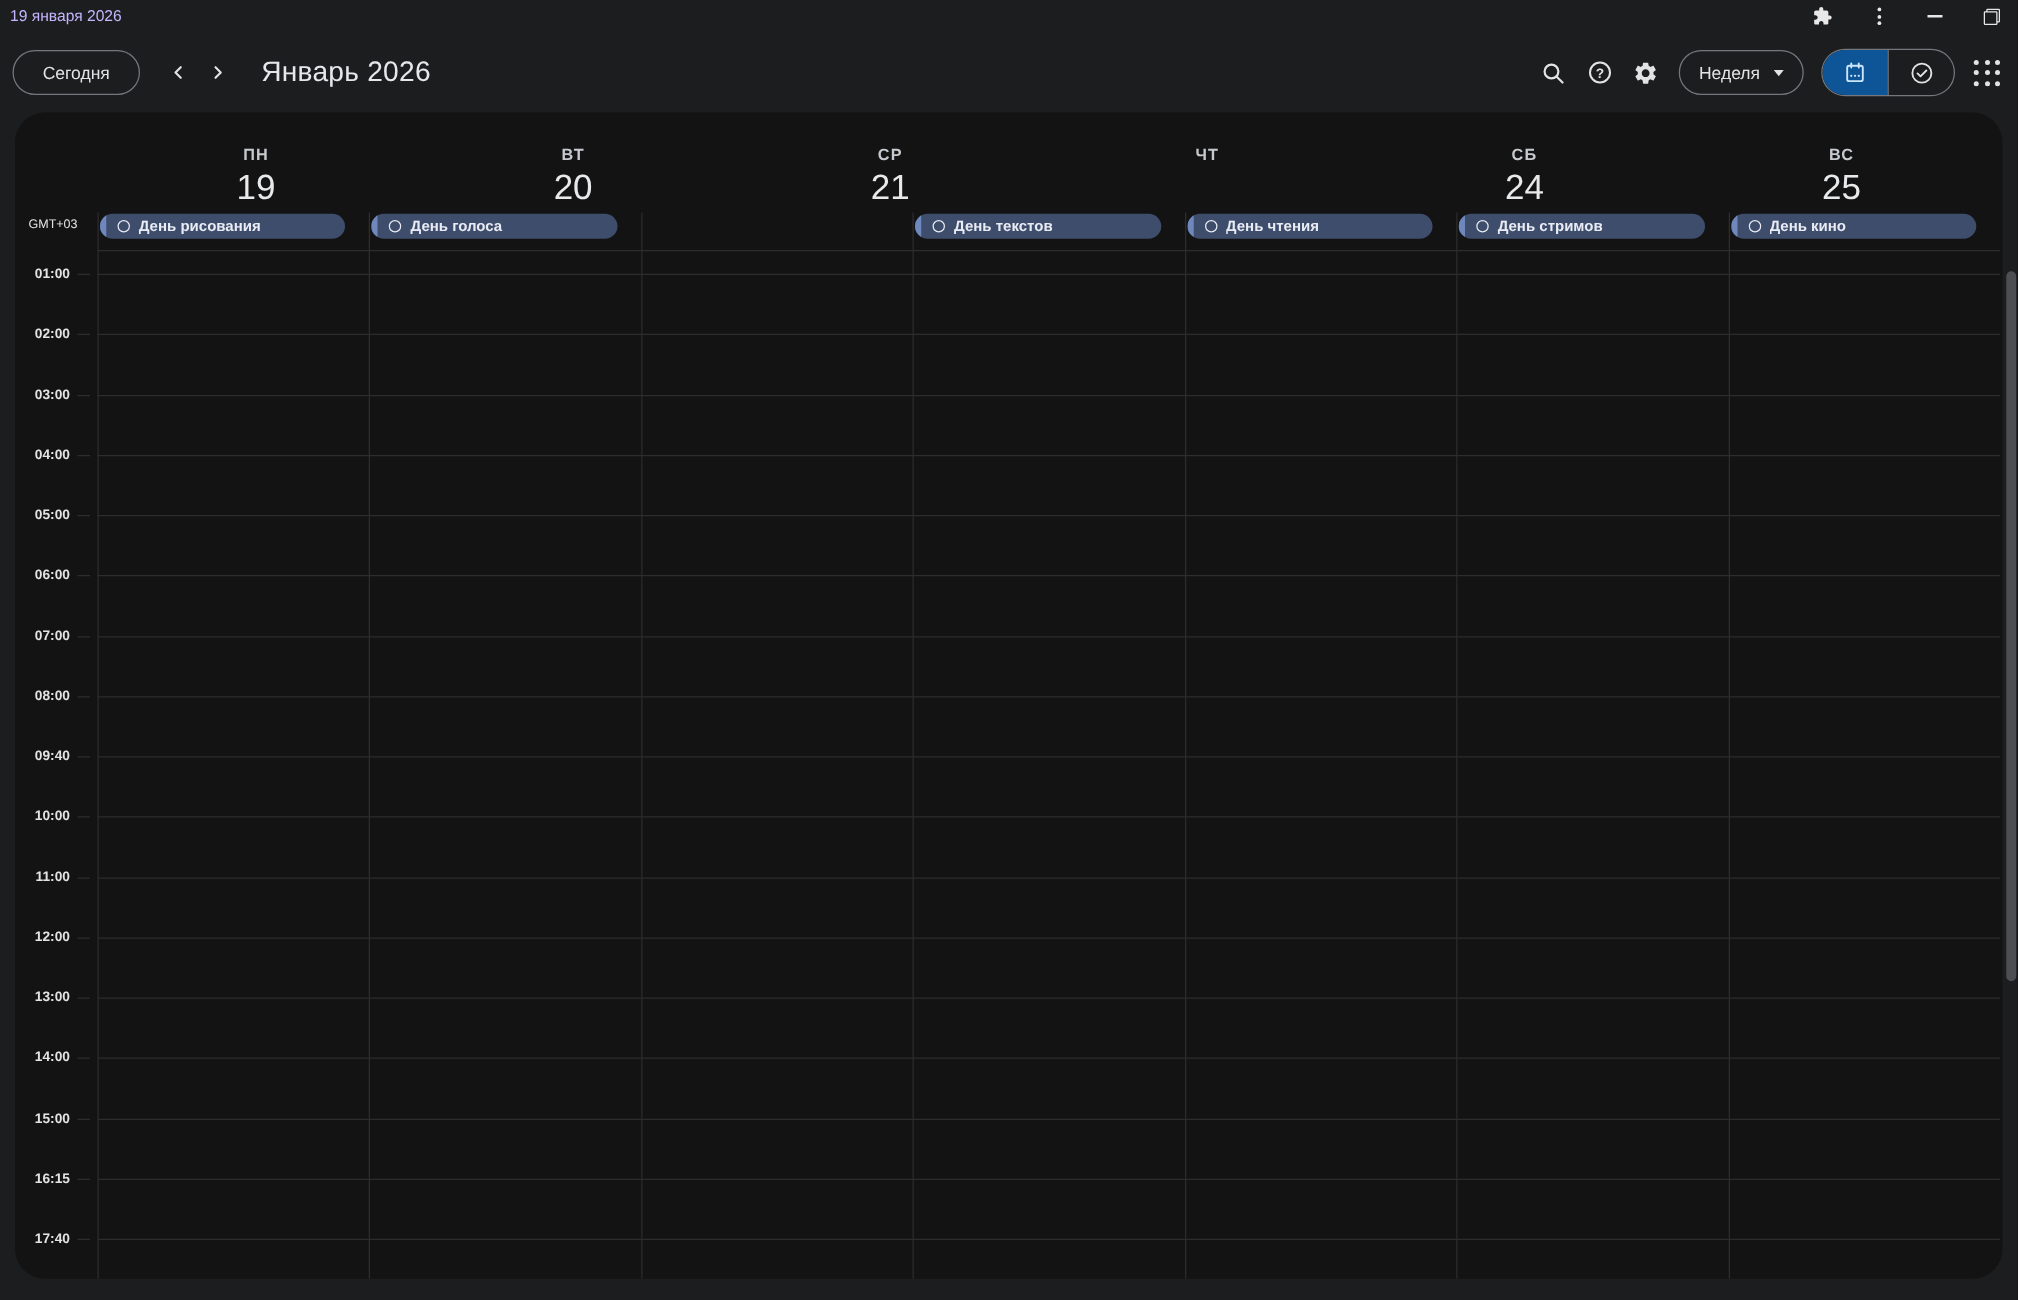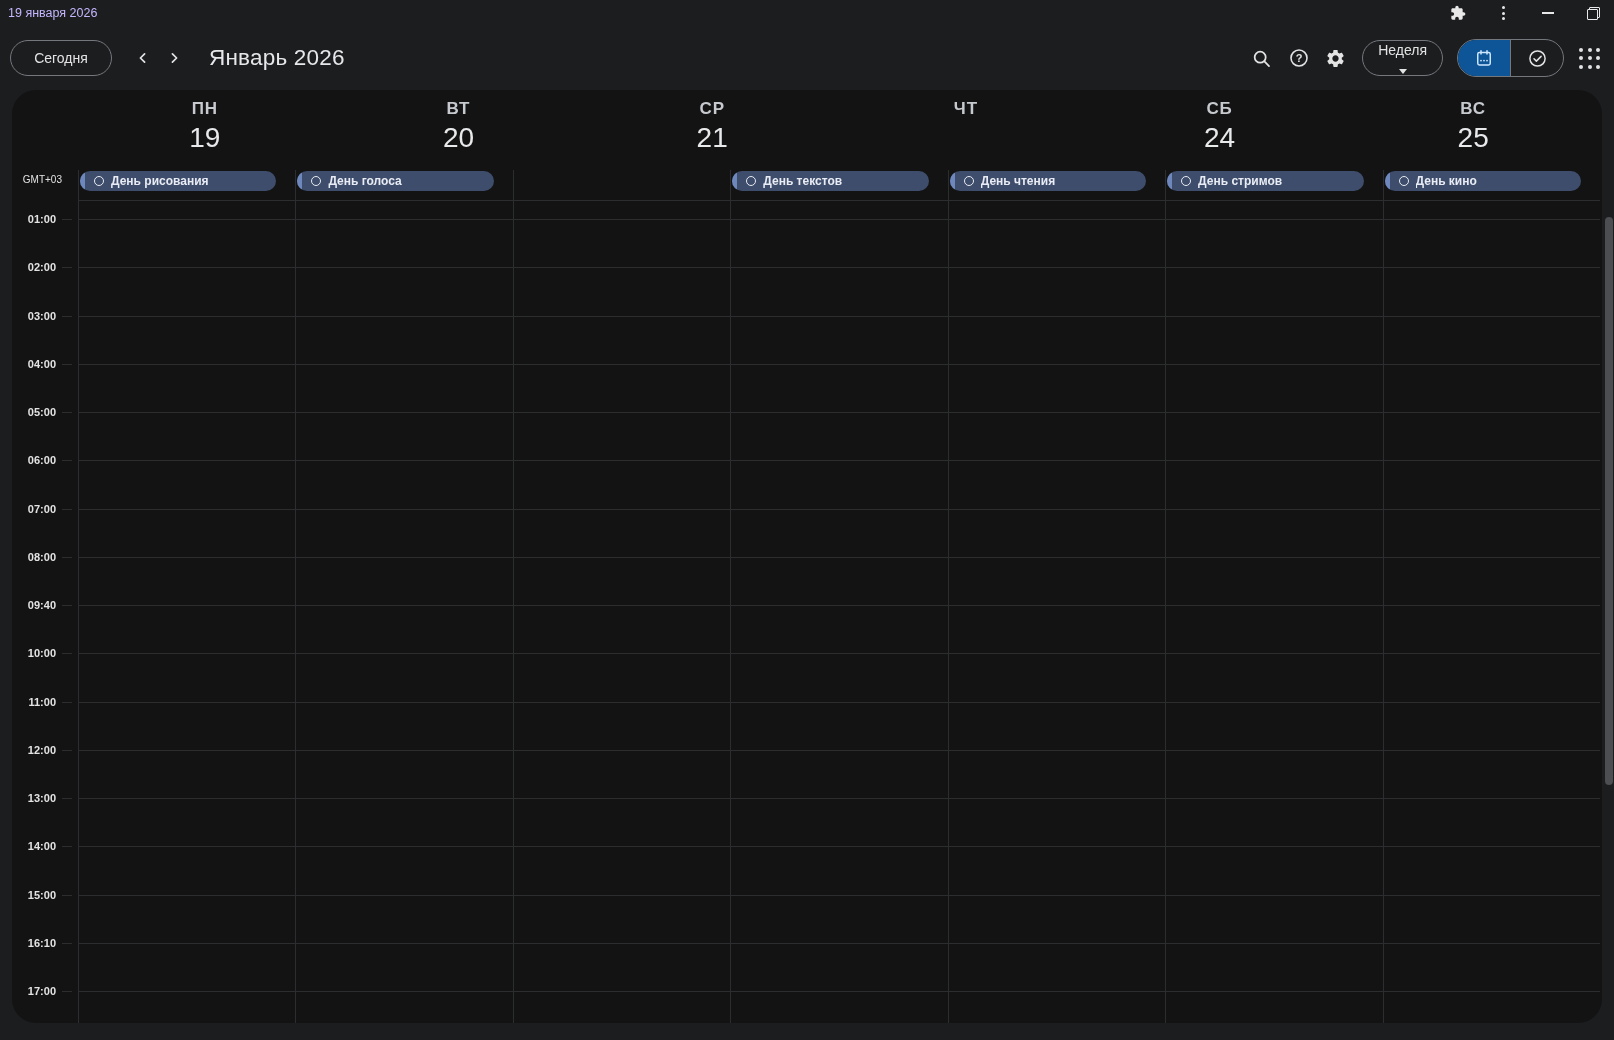"Неделя" .view-pill { flex-direction: column -> none }
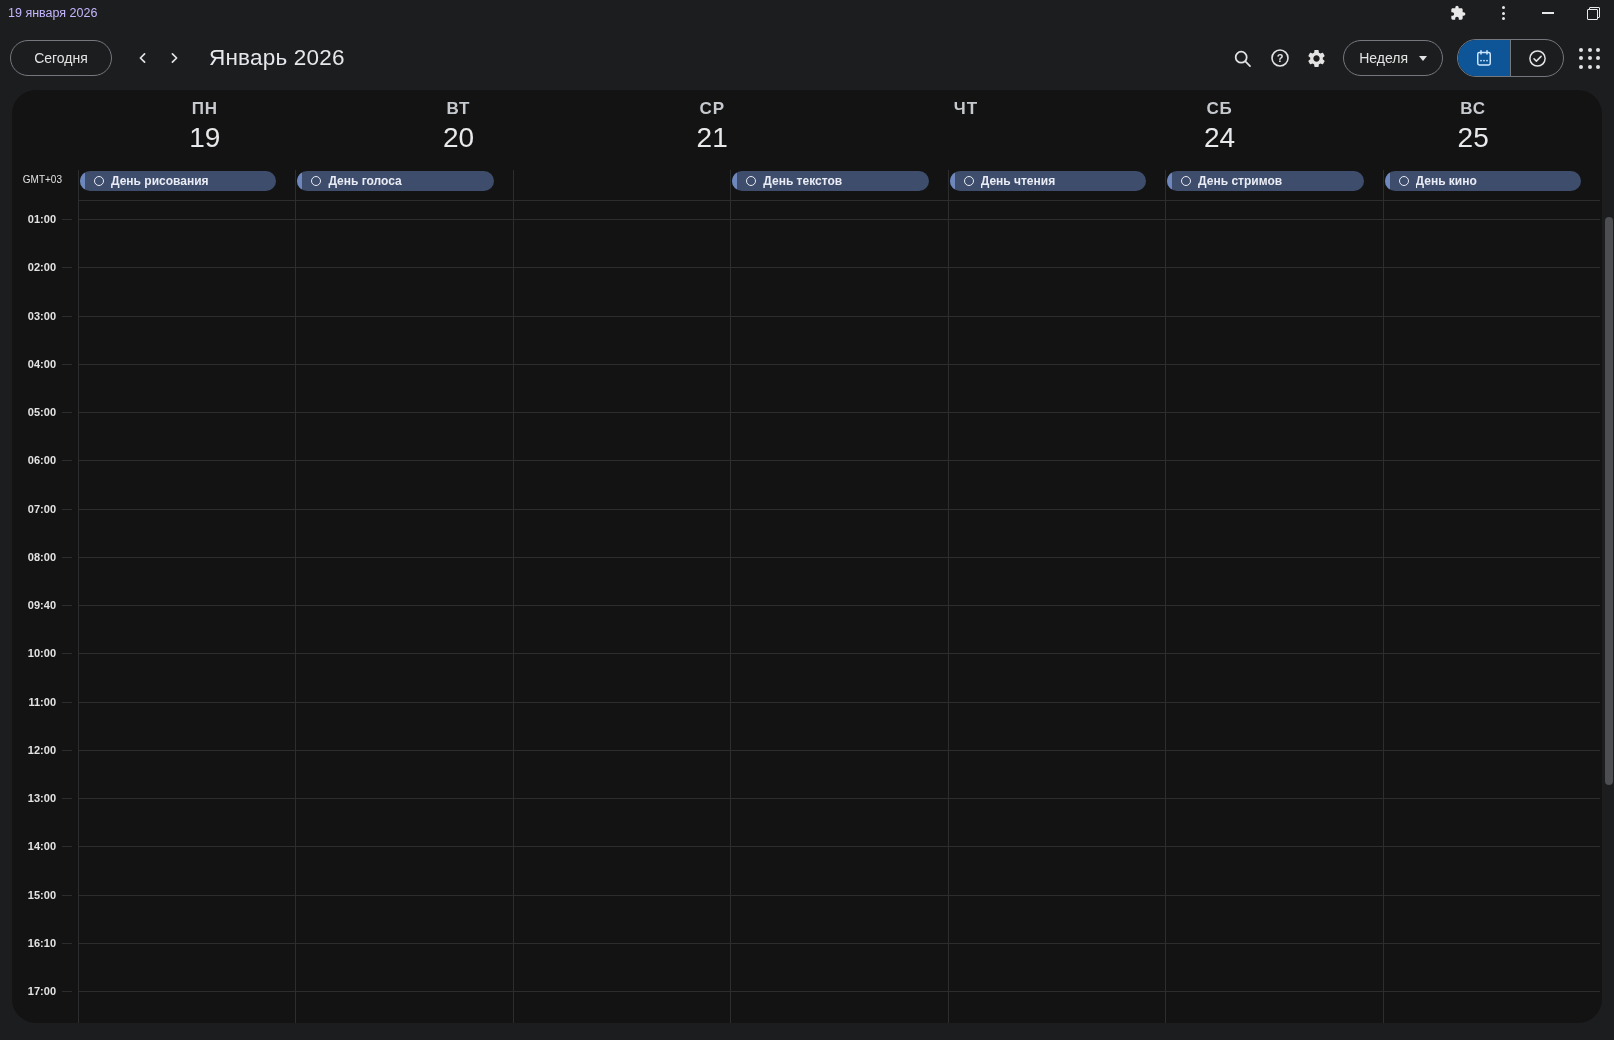"ПН" .weekday { font-size: 17px -> 13px; margin-top: 9px -> 26px }
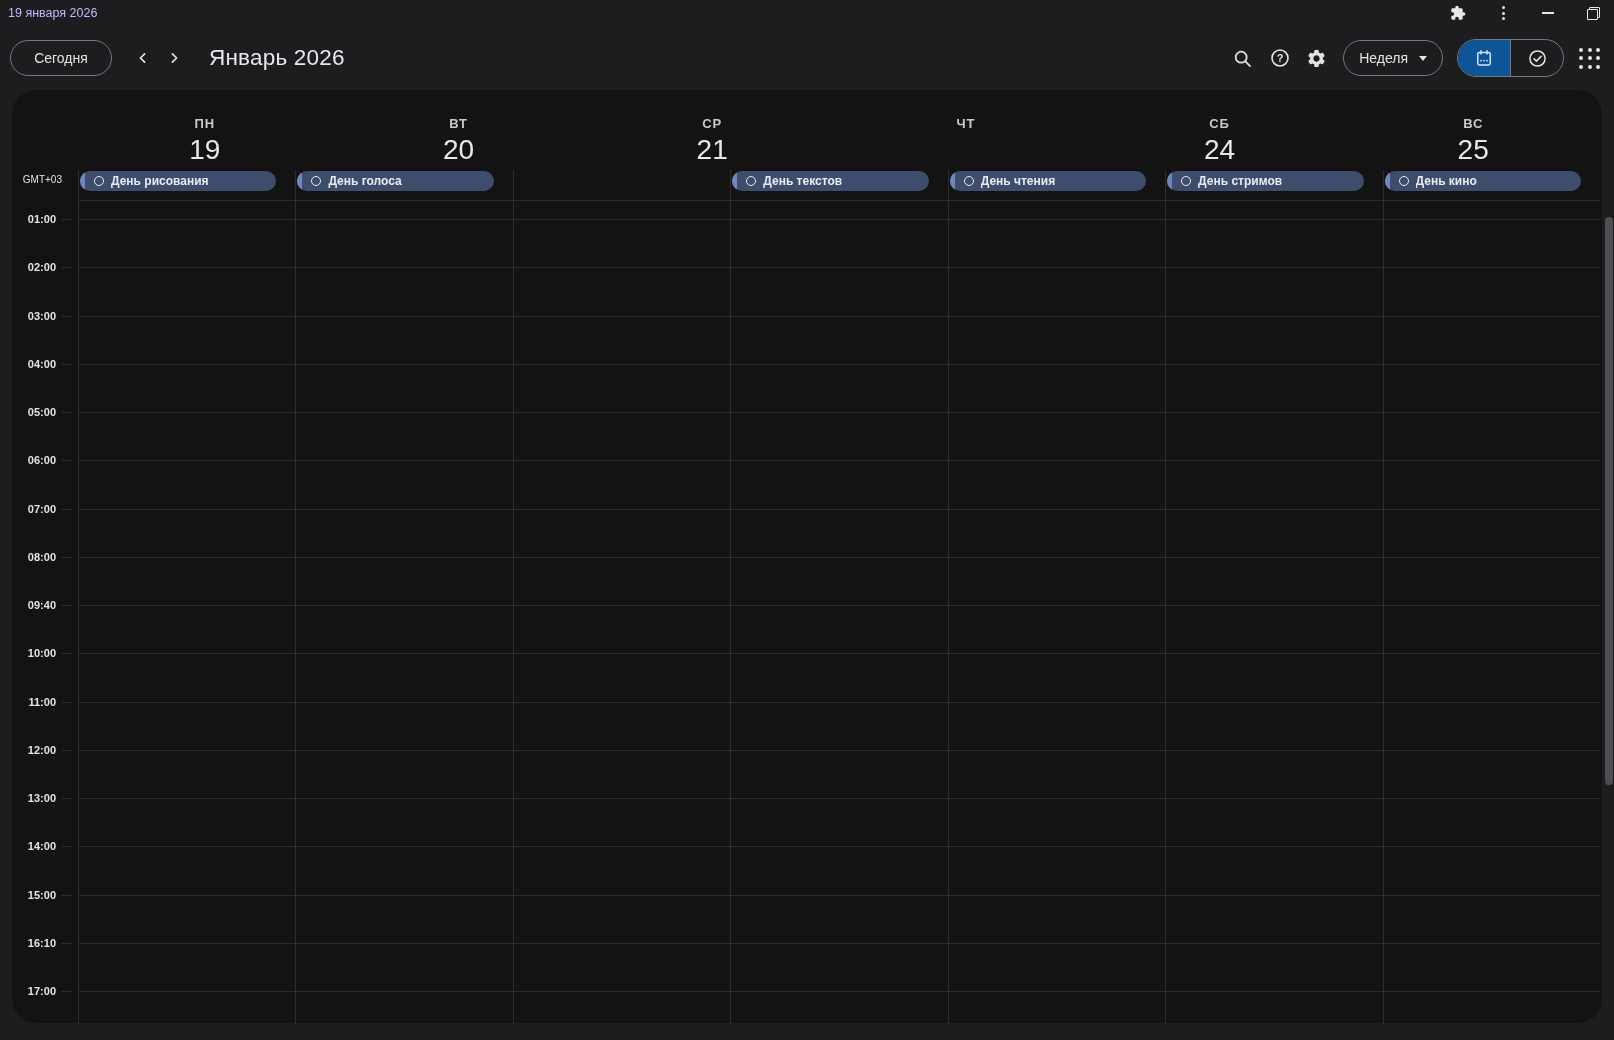"16:10" div.hlabel { text: 16:10 -> 16:15 }
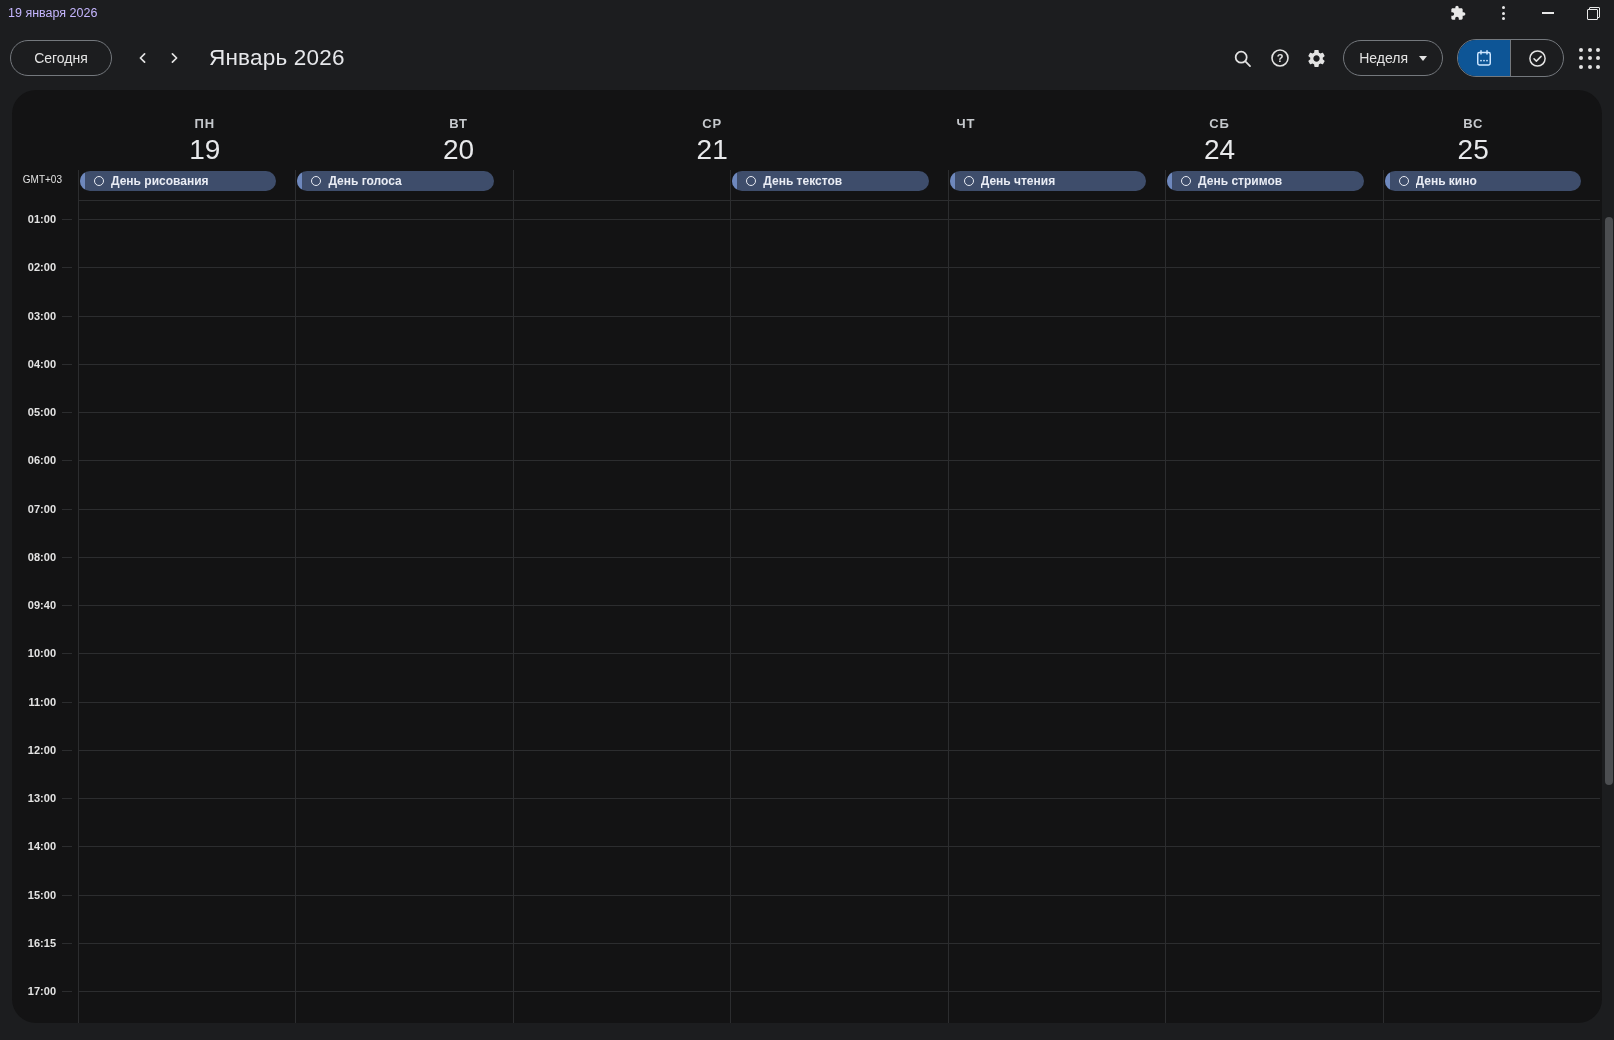"17:00" div.hlabel { text: 17:00 -> 17:40 }
